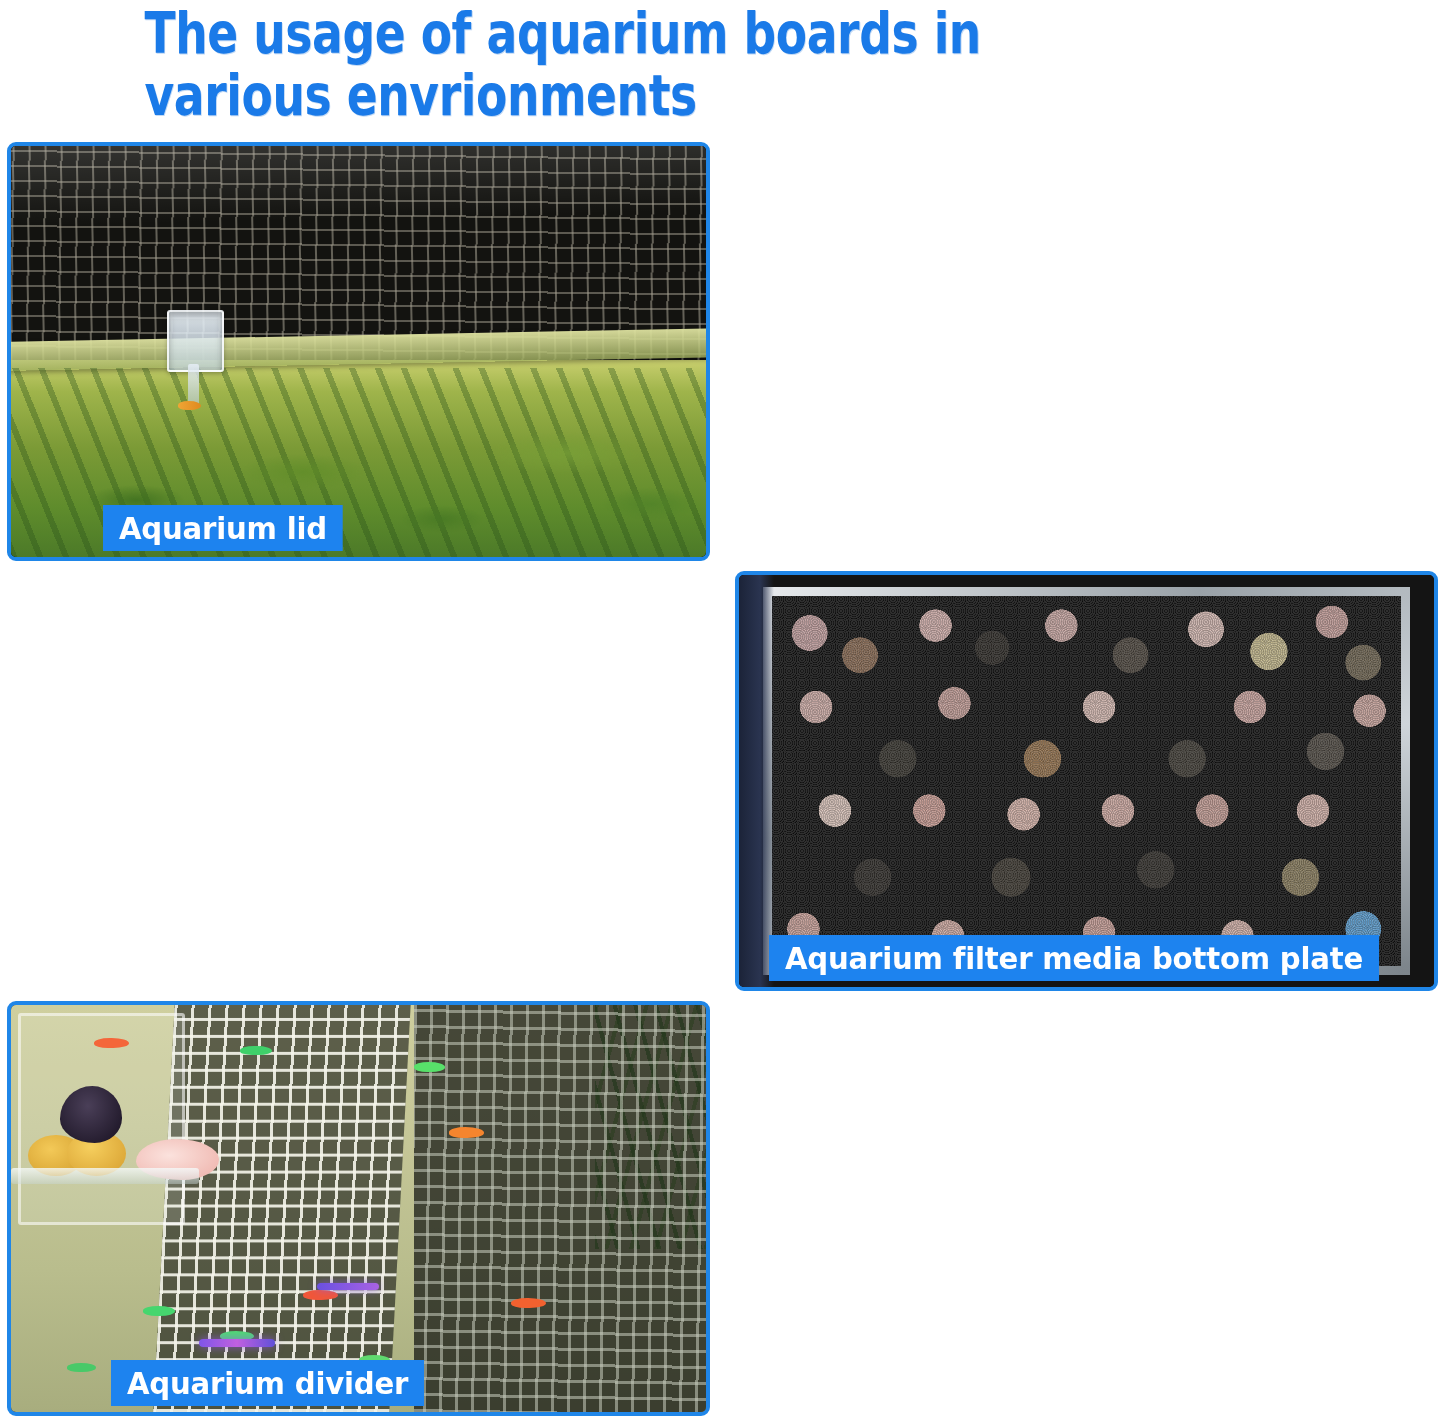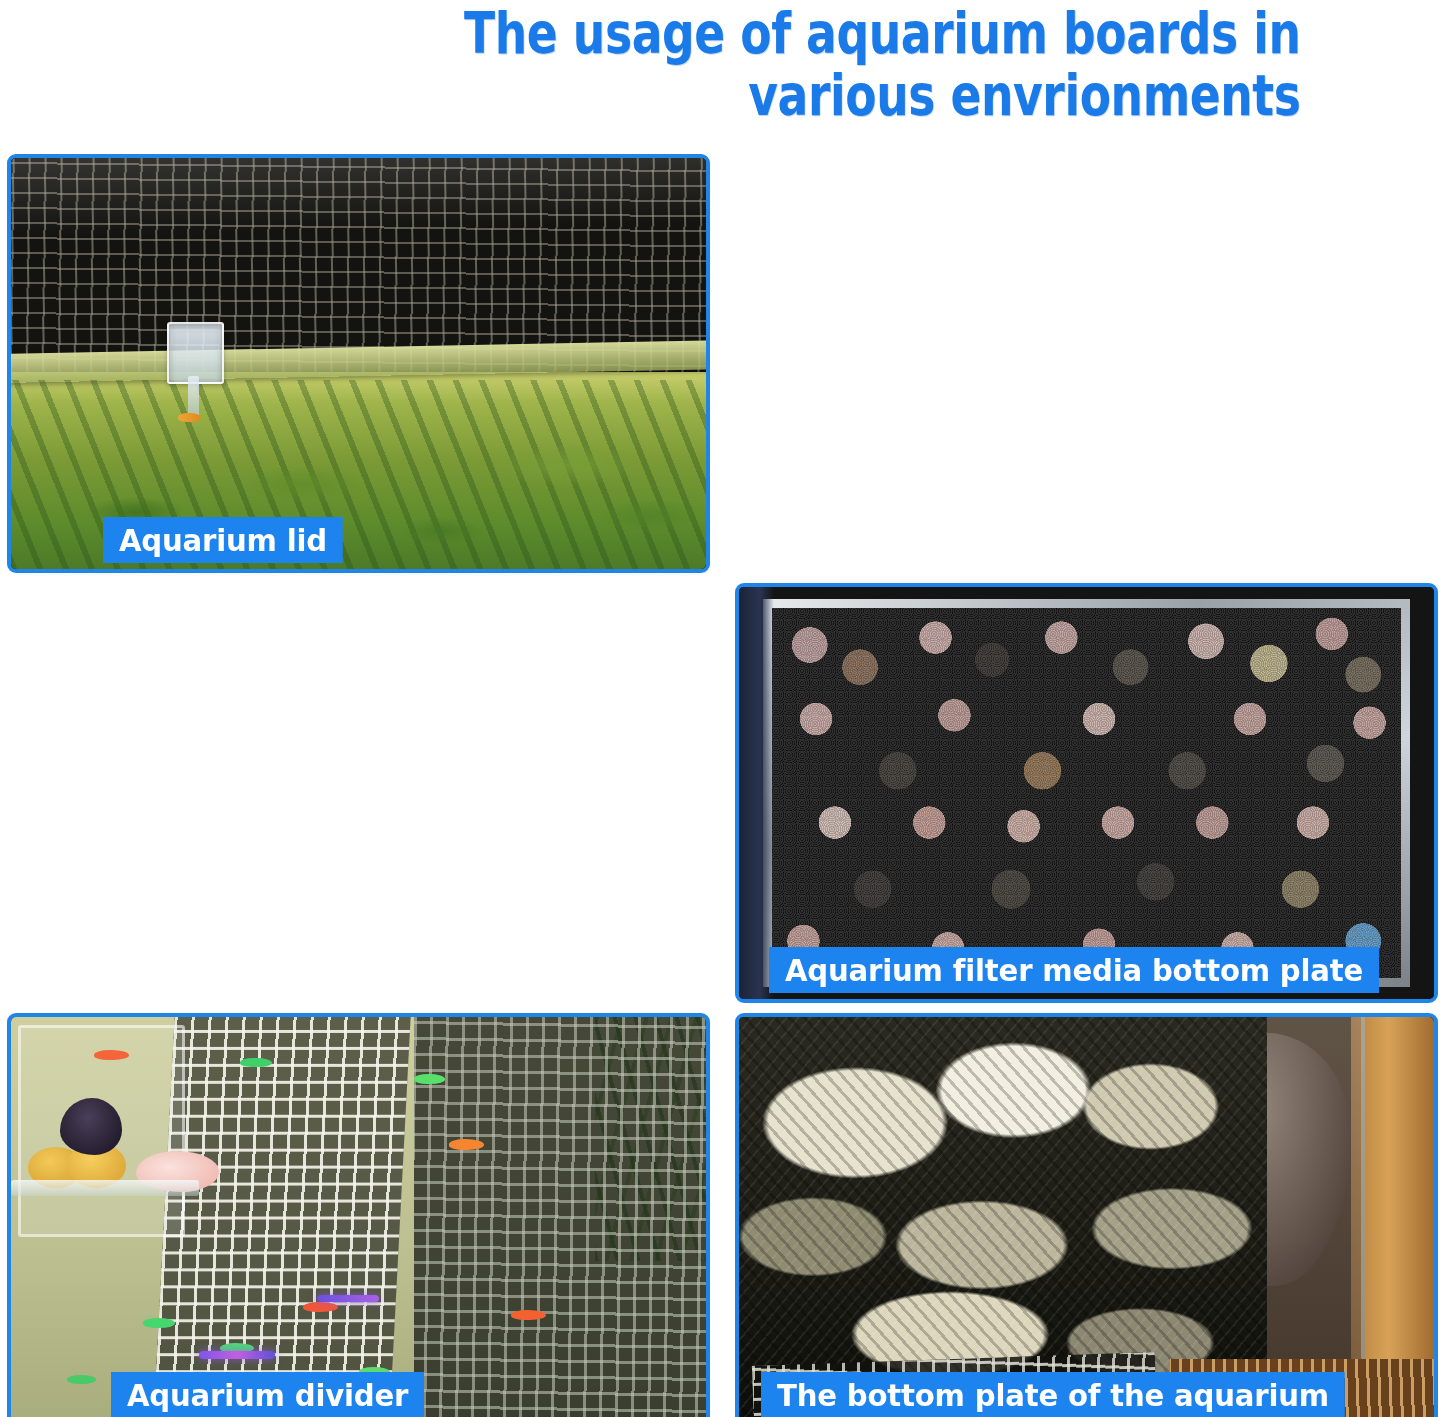"The usage of aquarium boards" .title-block { text-align: right -> left }
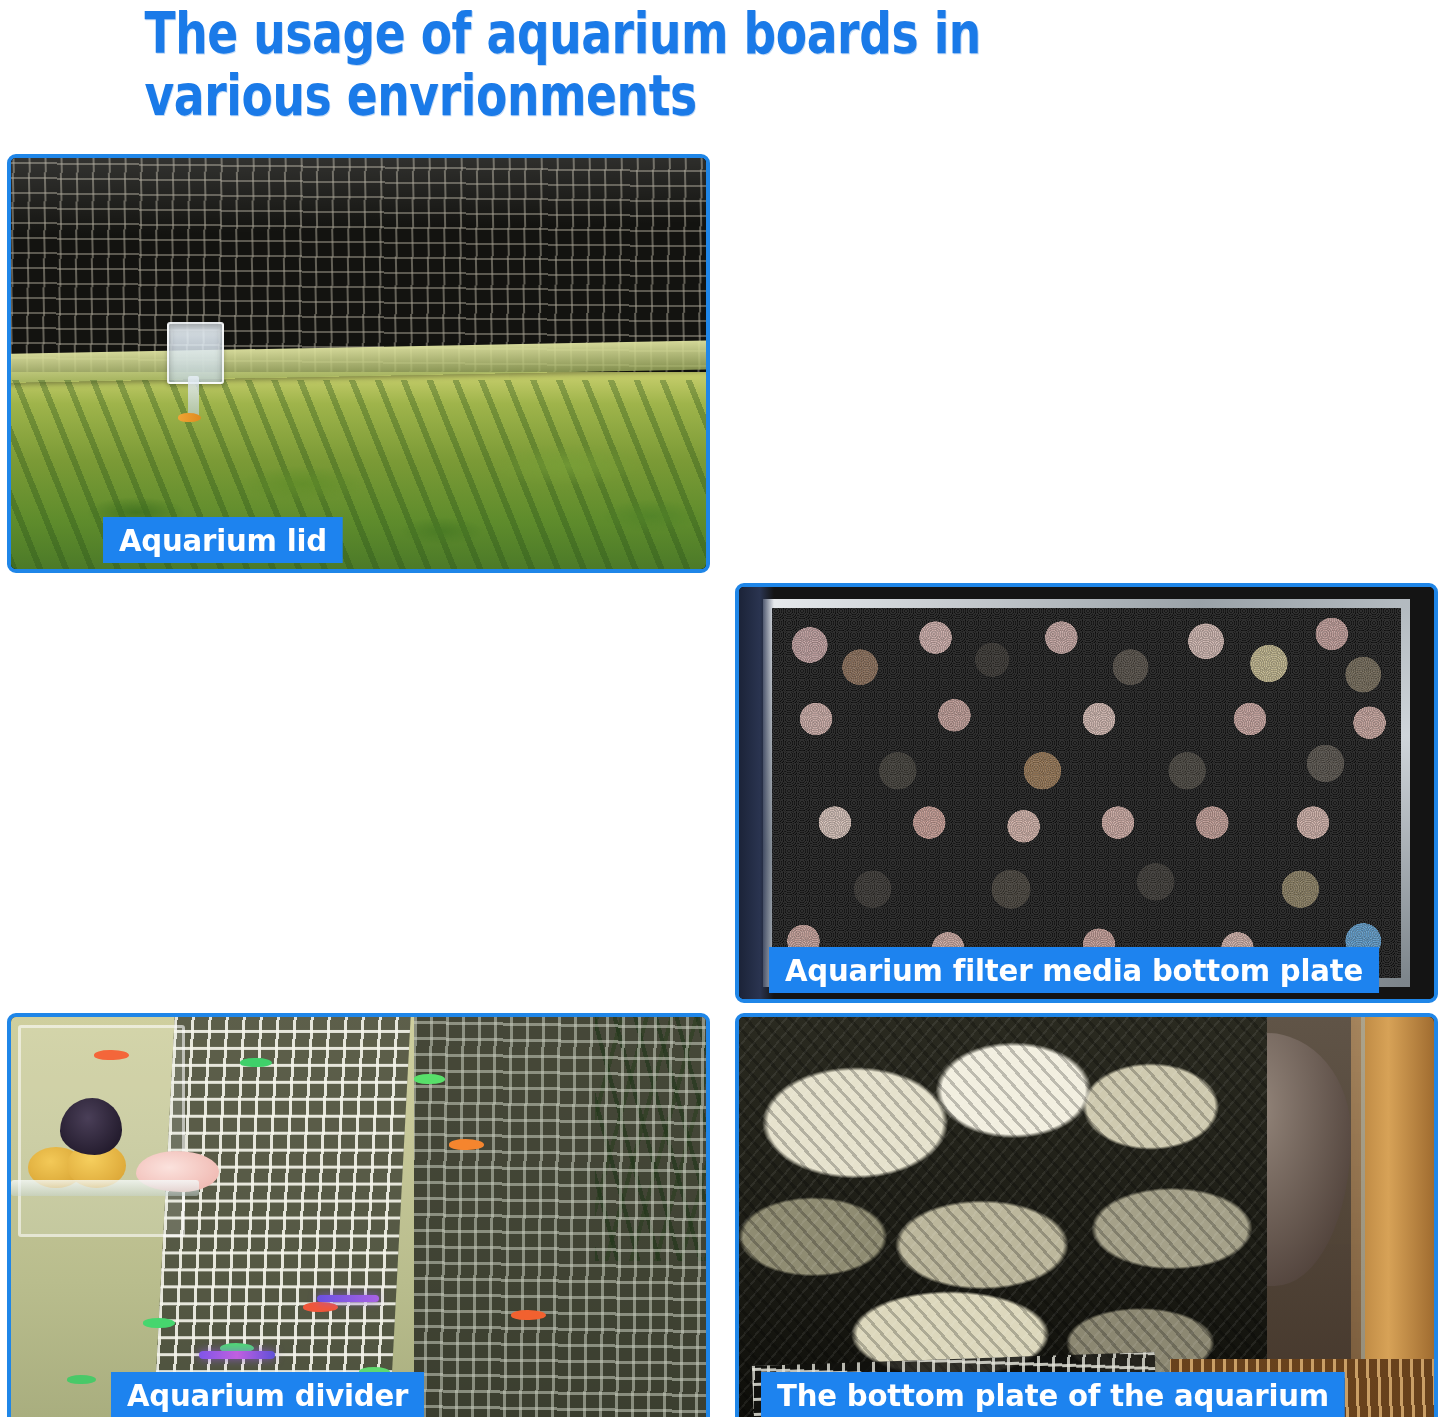"Aquarium lid" .grid { top: 154px -> 142px }
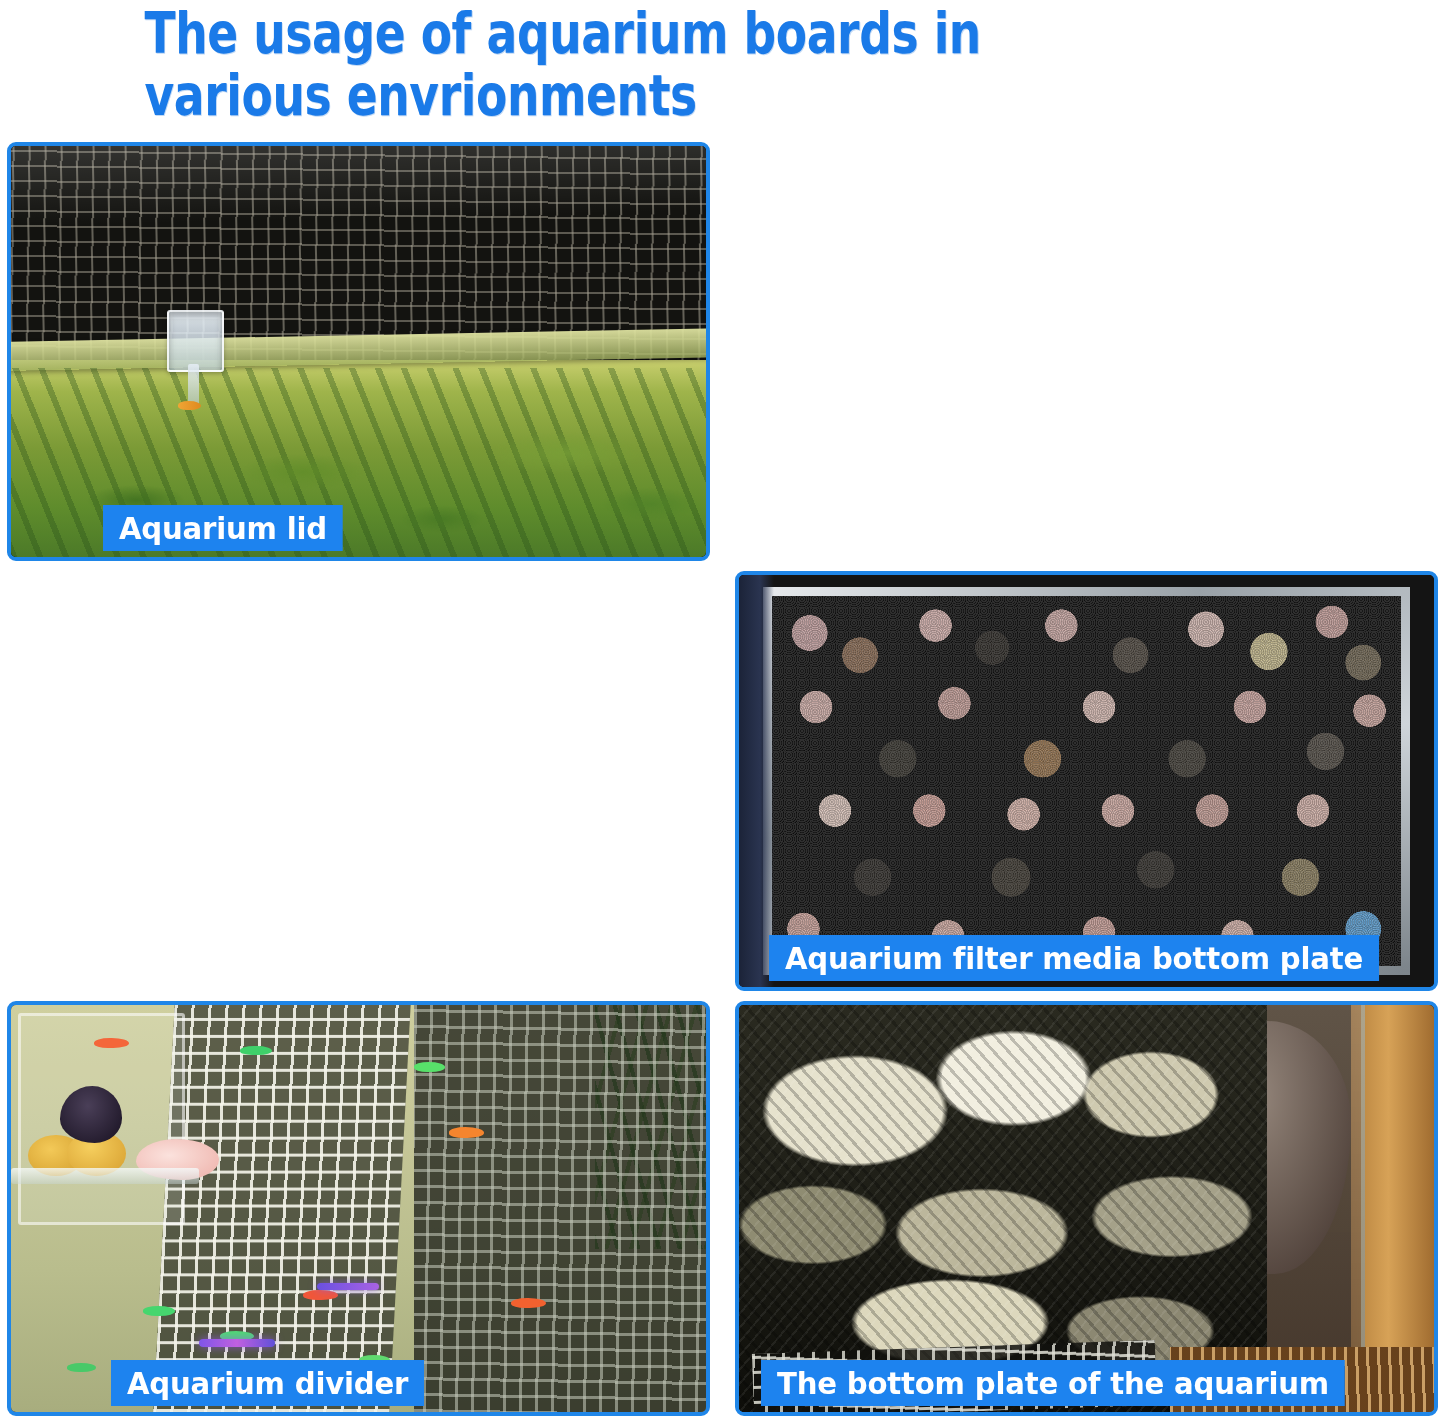"The bottom plate of the" div.panel { html: <div> <div> <div></div> <div></div> <div></div> <div></div> <div></div> <div></div> <div></div> <div></div> </div> <div>The bottom plate of the aquarium</div> </div> -> none }
